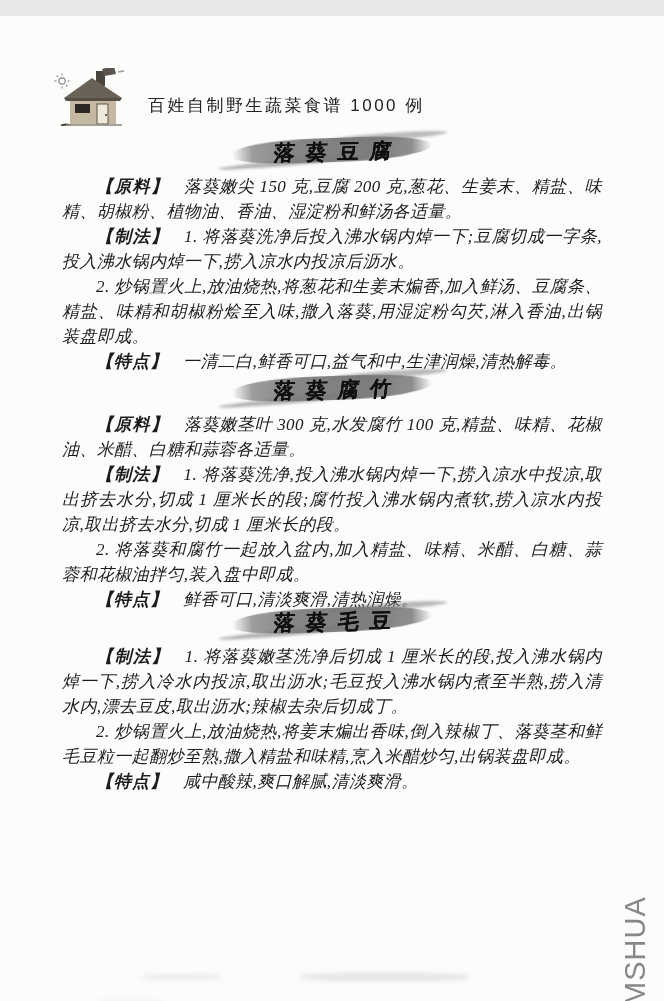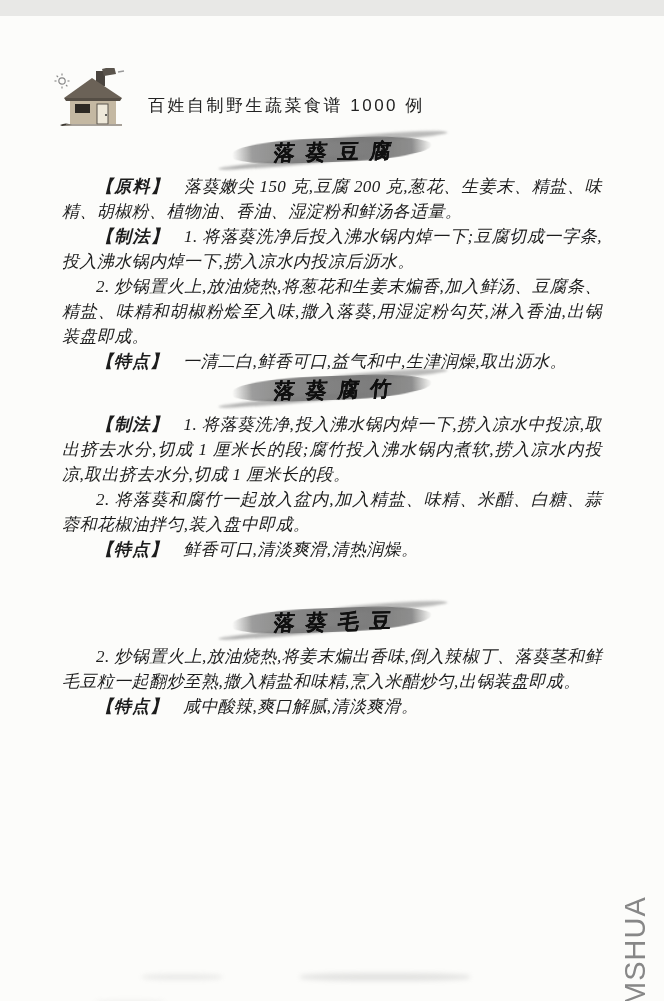"一清二白,鲜香可口,益气和中,生津润燥,取出沥水。" span { text: ,取出沥水 -> ,清热解毒 }
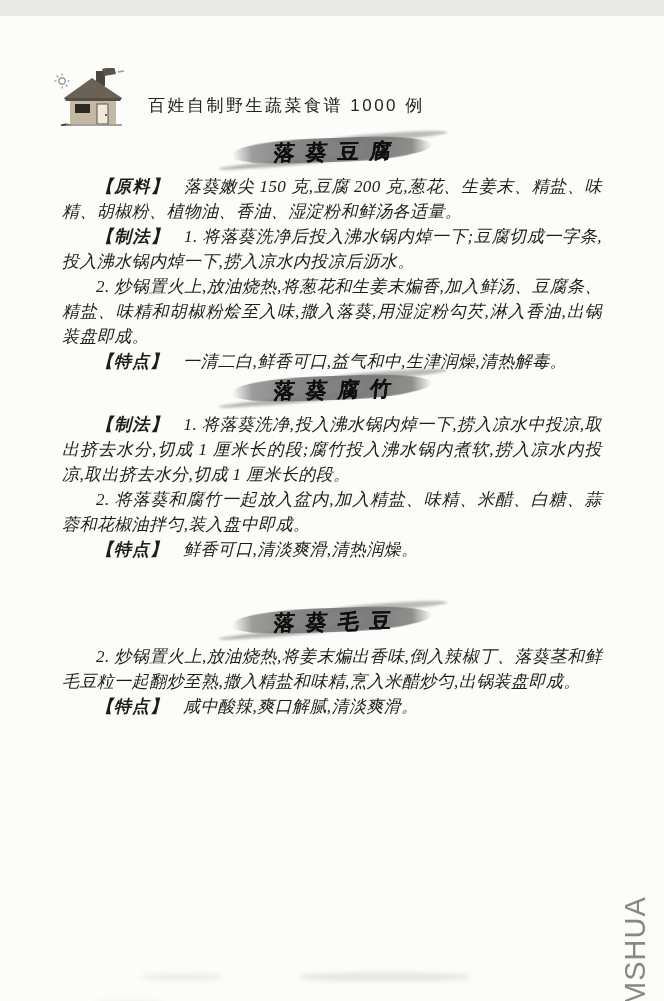"【原料】 落葵嫩茎叶 300 克,水发腐竹 100" p.para { html: none -> <p><span>【原料】</span><span>落葵嫩茎叶 300 克,水发腐竹 100 克,精盐、味精、花椒油、米醋、白糖和蒜蓉各适量。</span></p> }
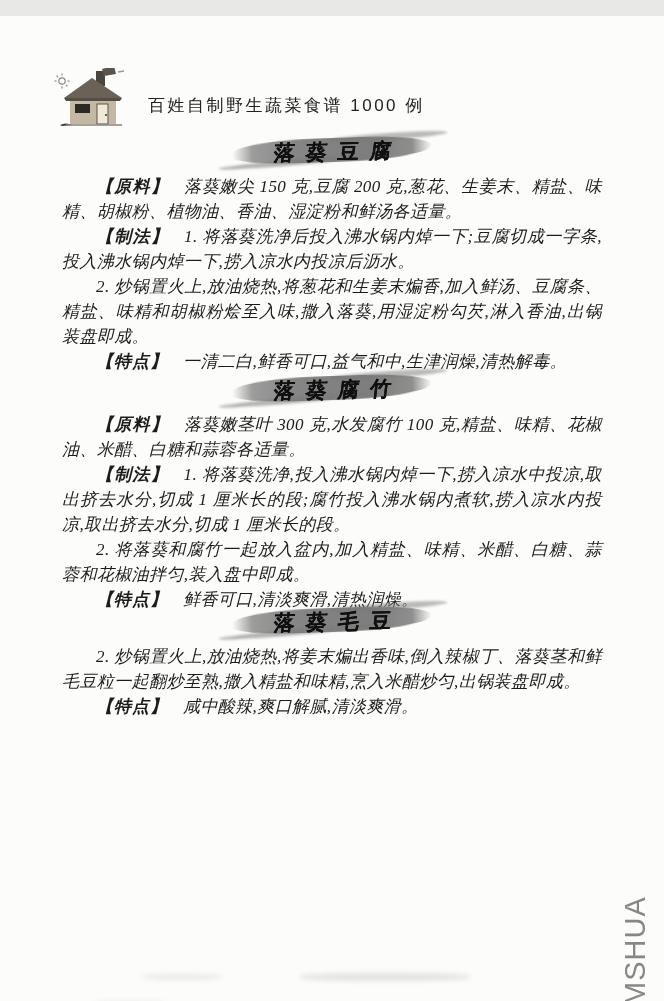"【制法】 1. 将落葵嫩茎洗净后切成 1" p.para { html: none -> <p><span>【制法】</span><span>1. 将落葵嫩茎洗净后切成 1 厘米长的段,投入沸水锅内焯一下,捞入冷水内投凉,取出沥水;毛豆投入沸水锅内煮至半熟,捞入清水内,漂去豆皮,取出沥水;辣椒去杂后切成丁。</span></p> }
